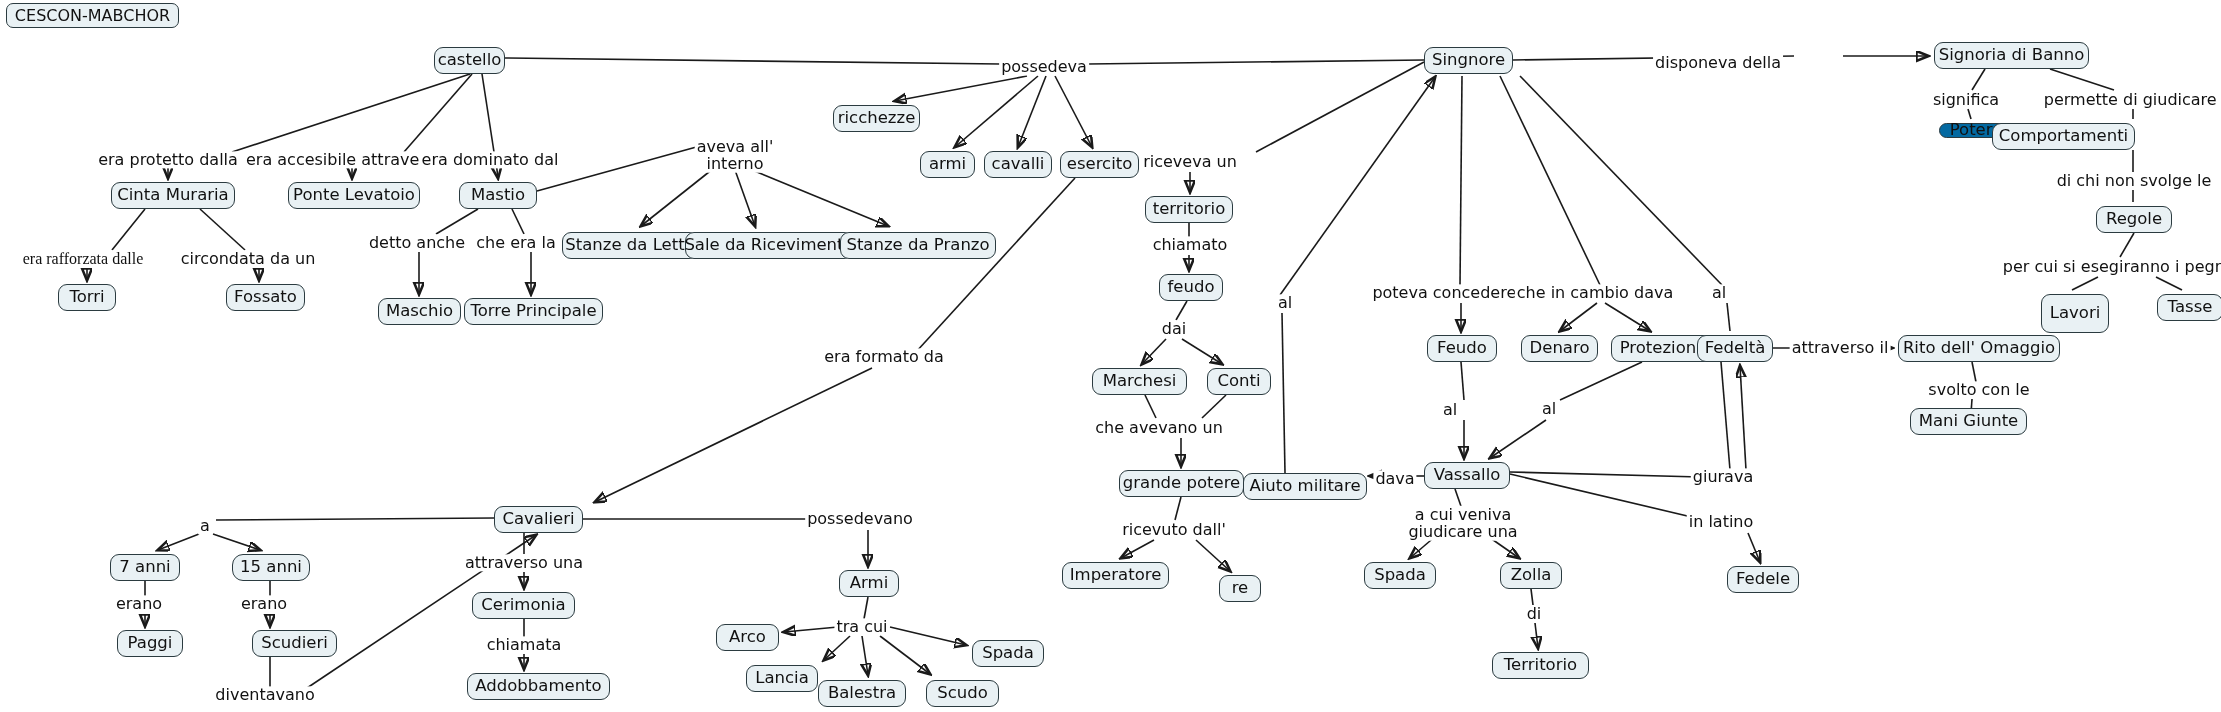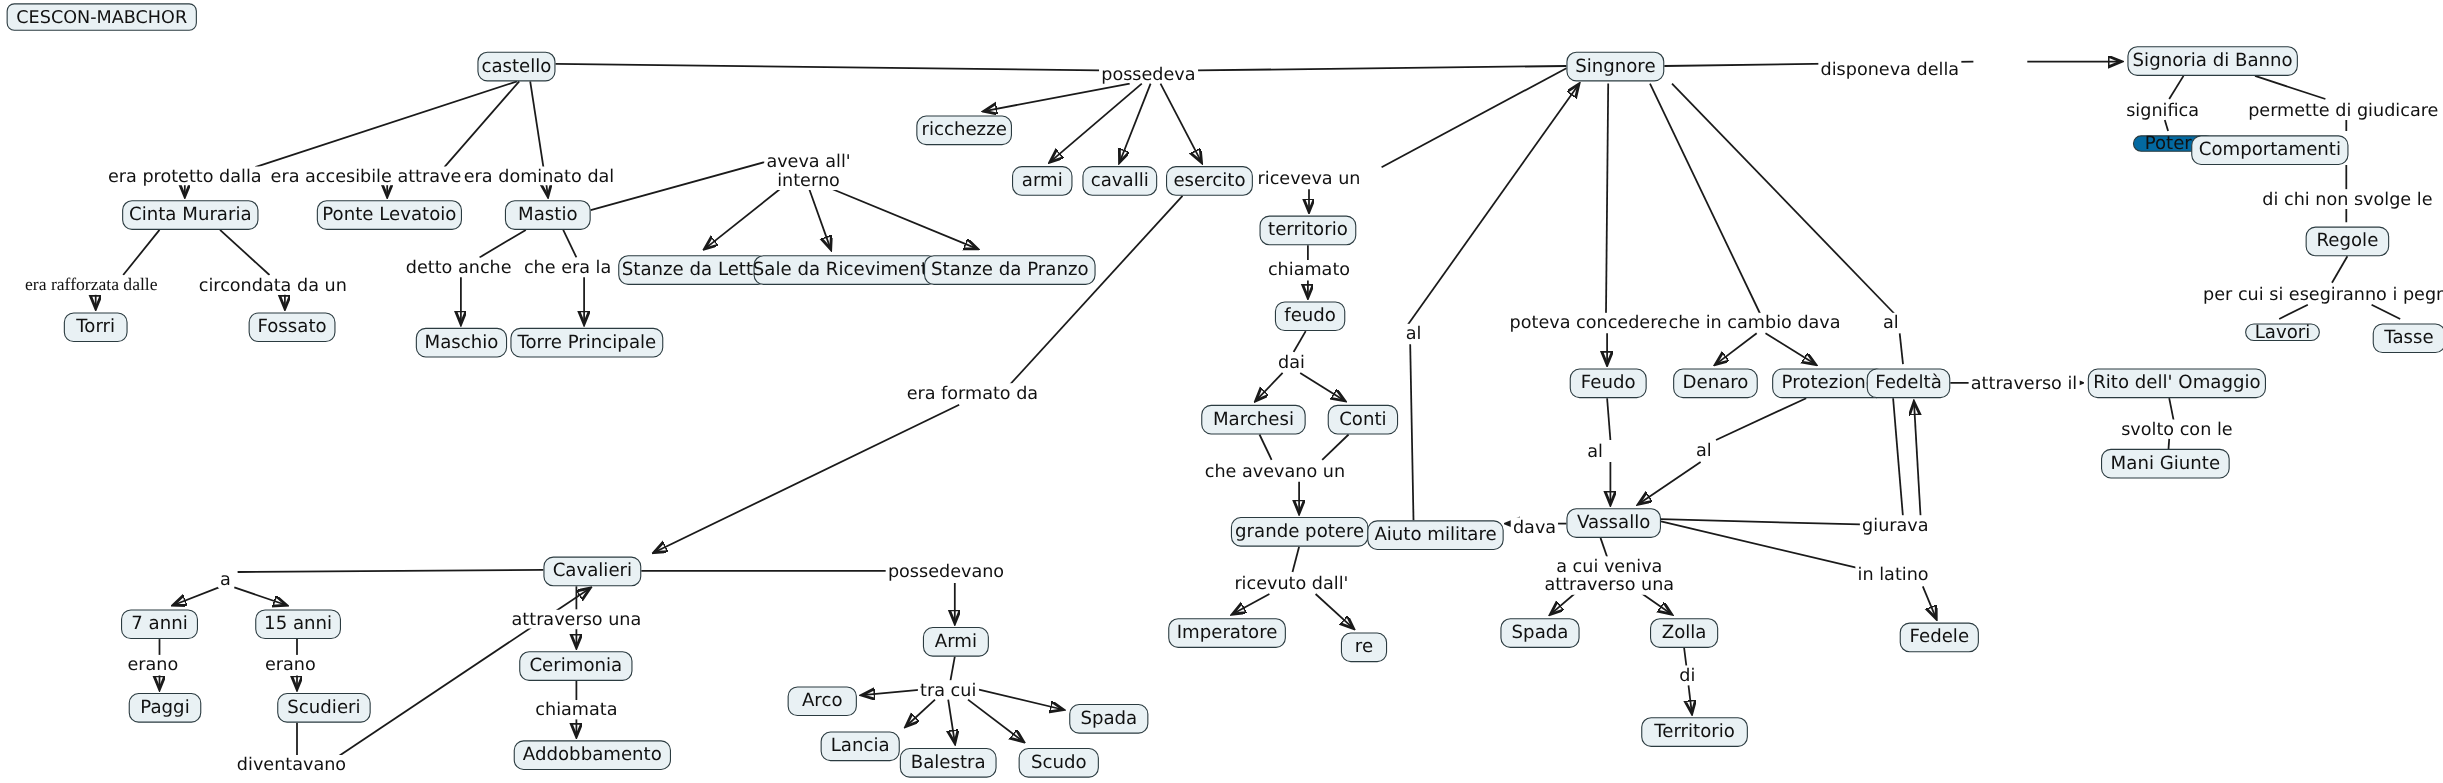"Lavori" div.node { height: 16px -> 39px }
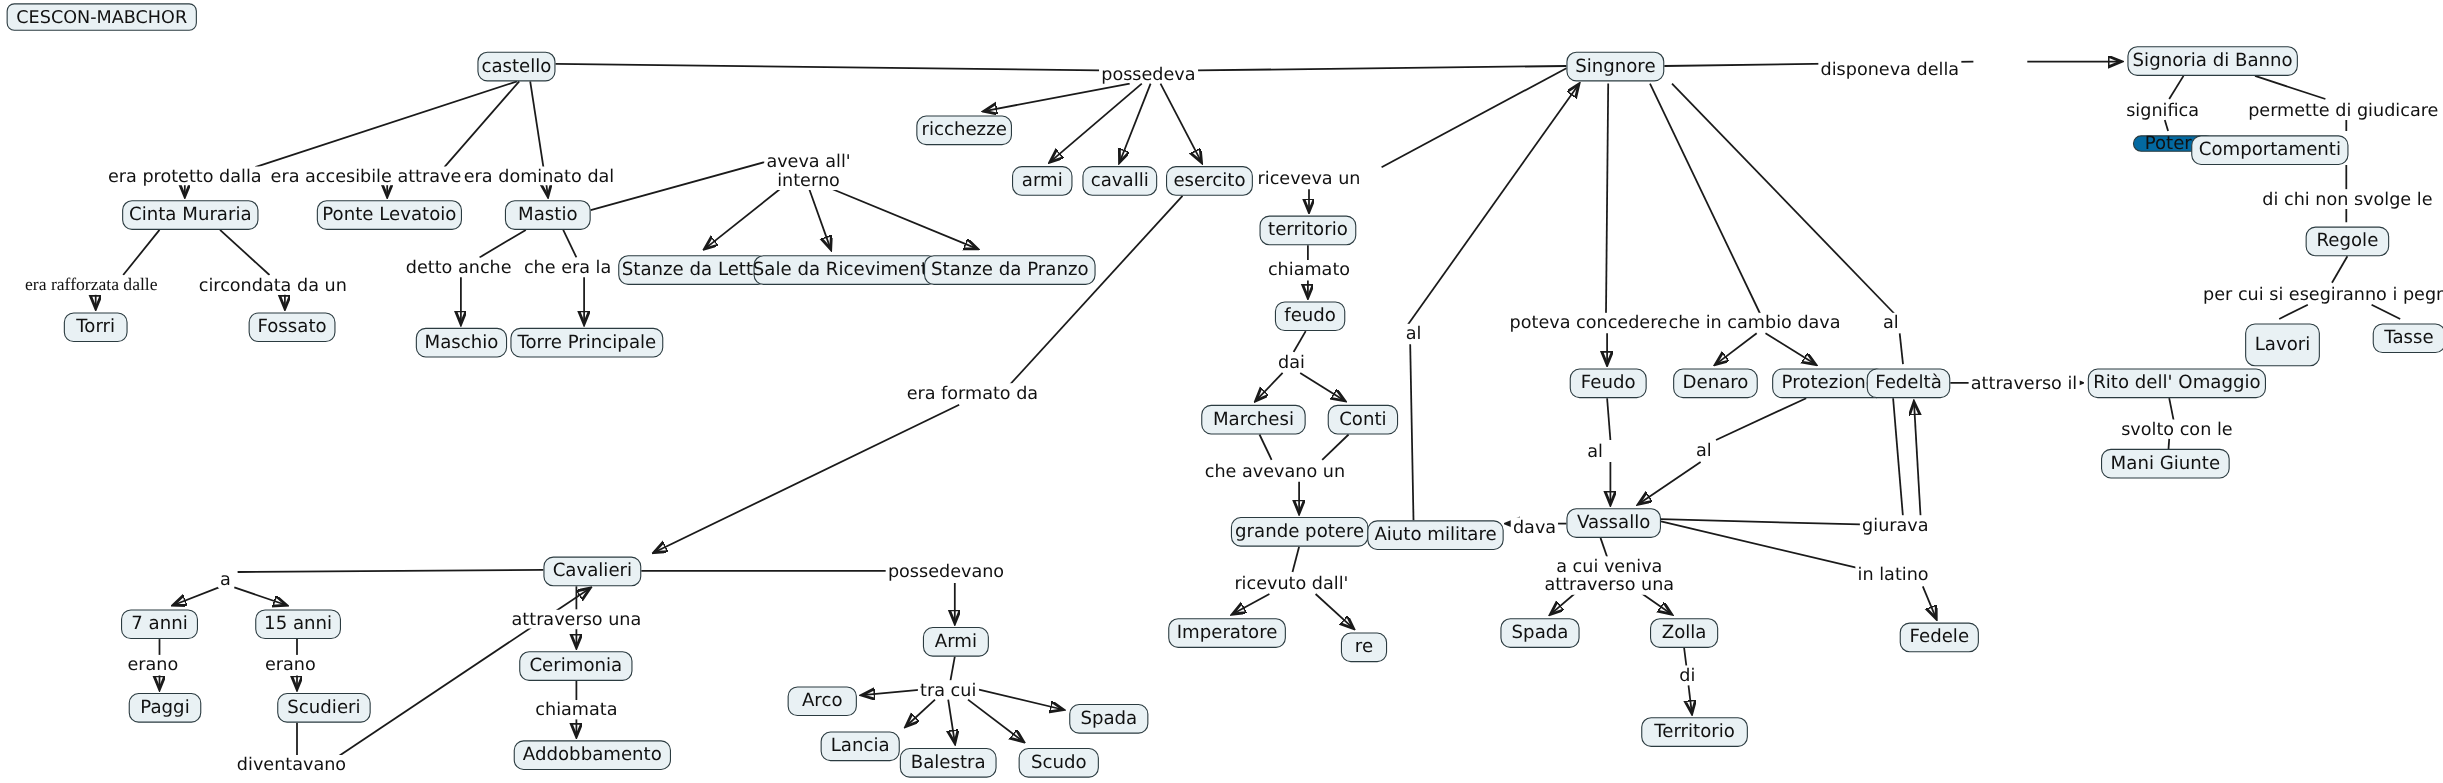"a cui veniva" div.elabel { text: attraverso -> giudicare }
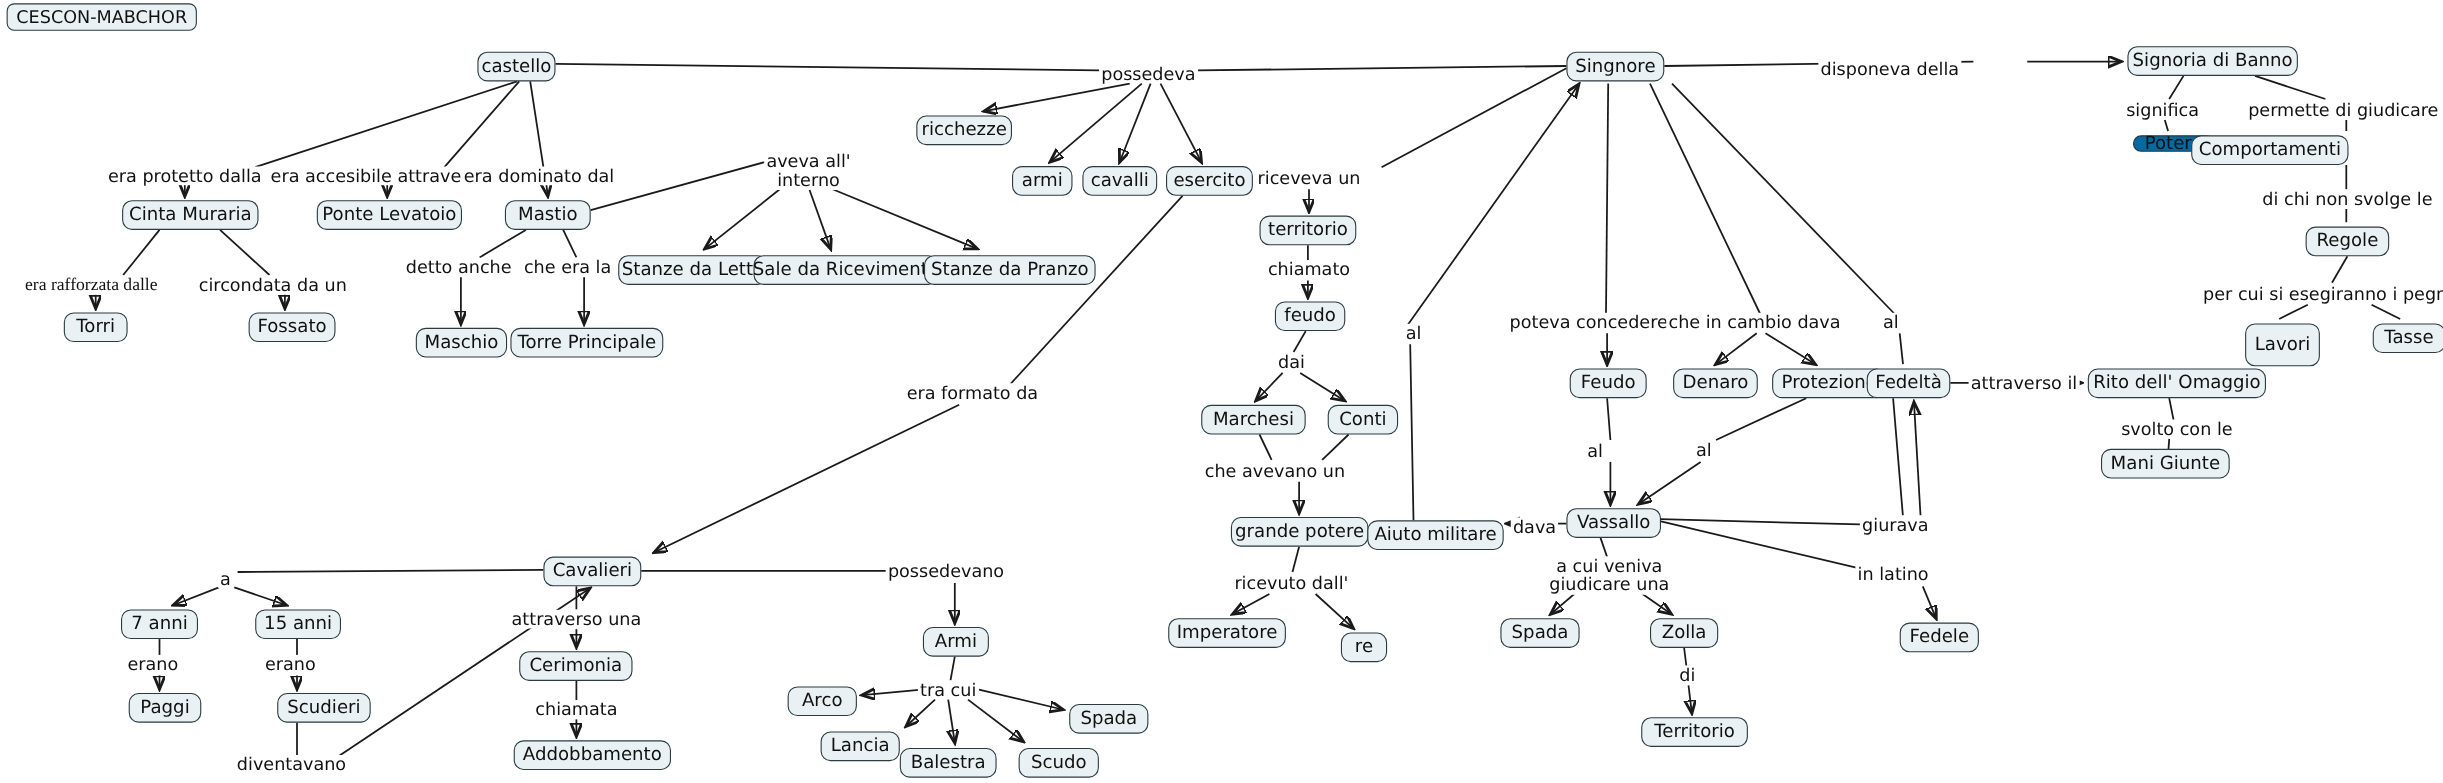"15 anni" div.node { border-radius: none -> 11px }
